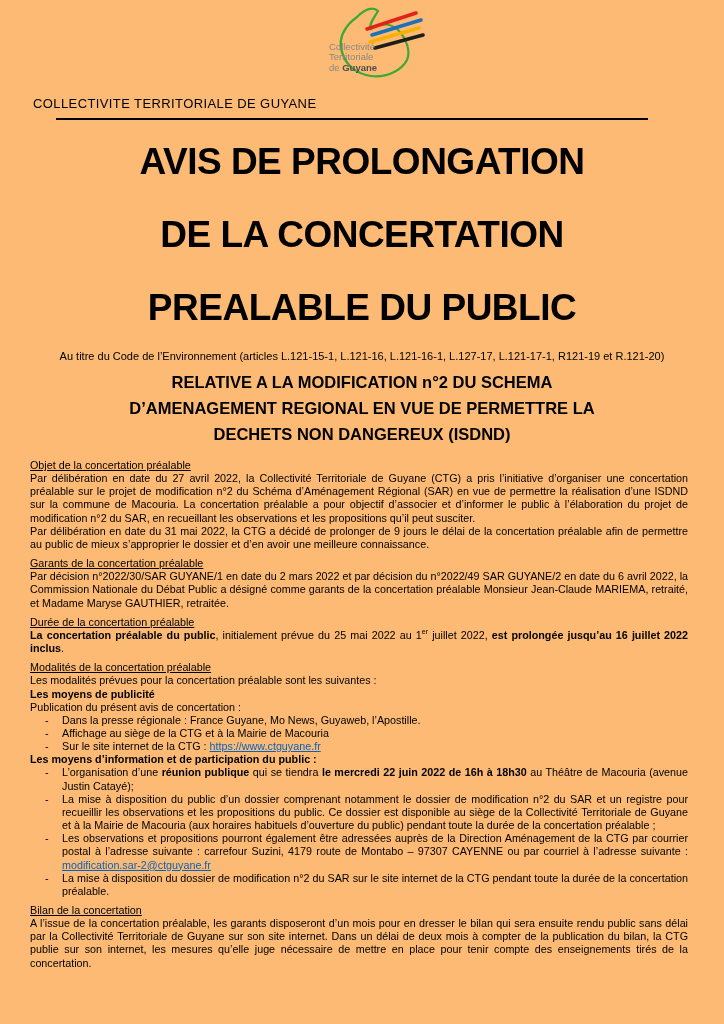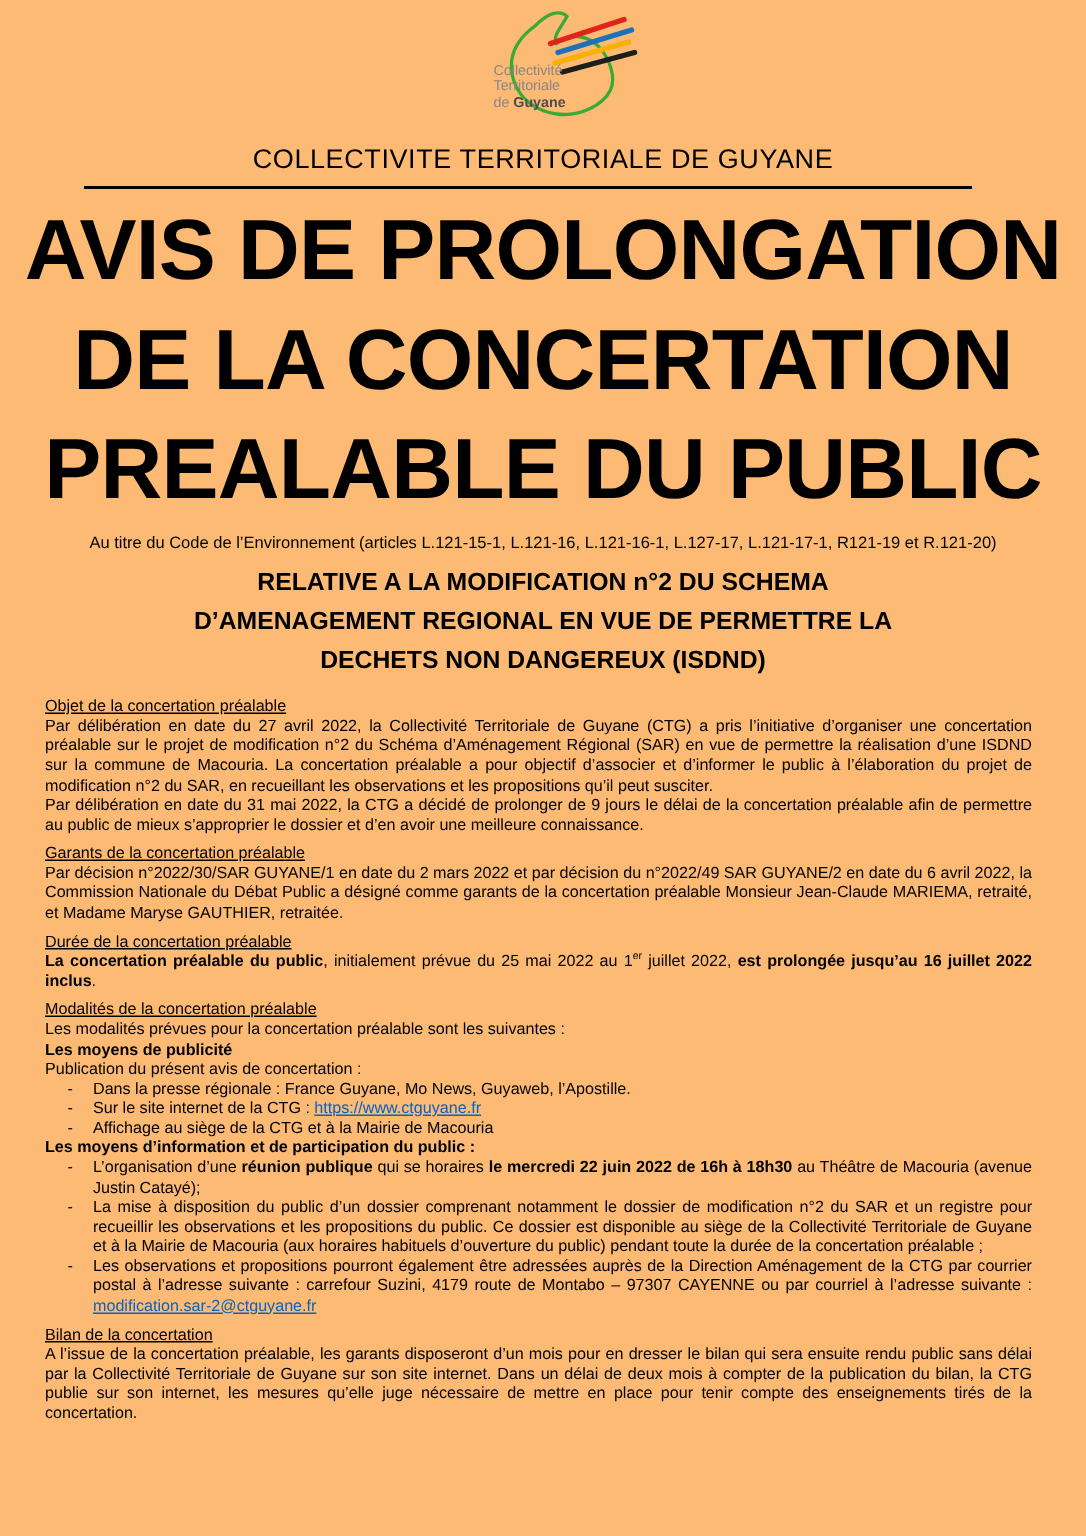"COLLECTIVITE TERRITORIALE DE GUYANE" .org-title { font-size: 18px -> 13px; padding-left: none -> 33px; text-align: center -> none }
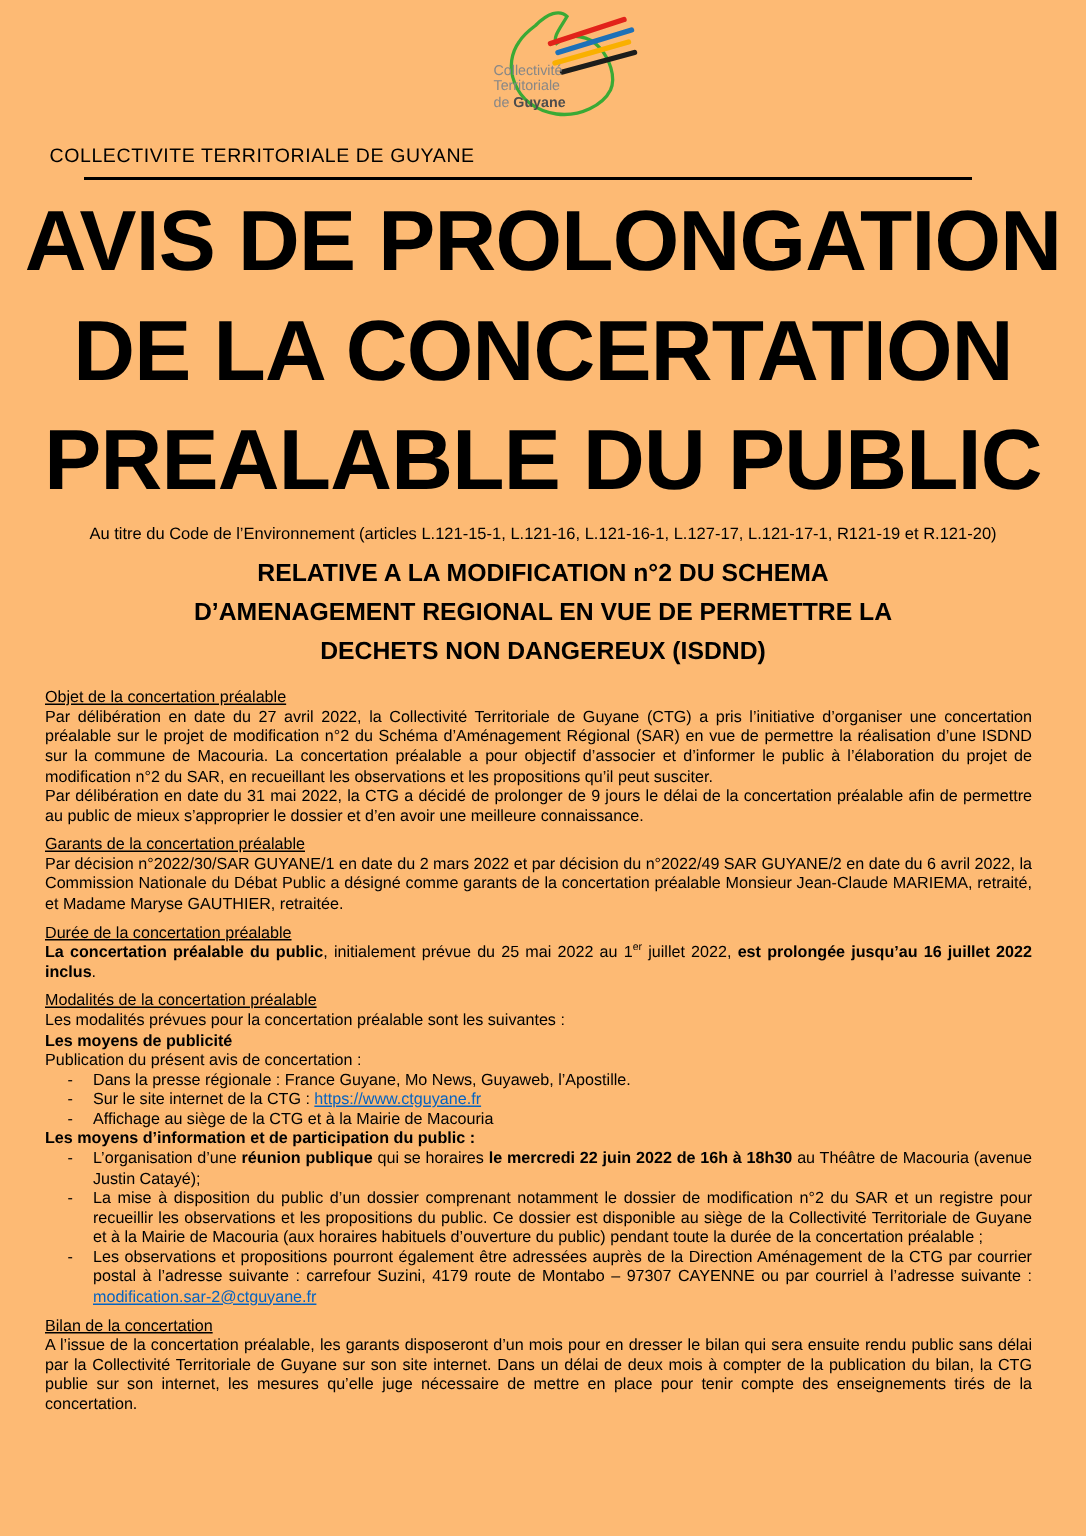"AVIS DE PROLONGATION" .main-title { font-size: 57px -> 37px }
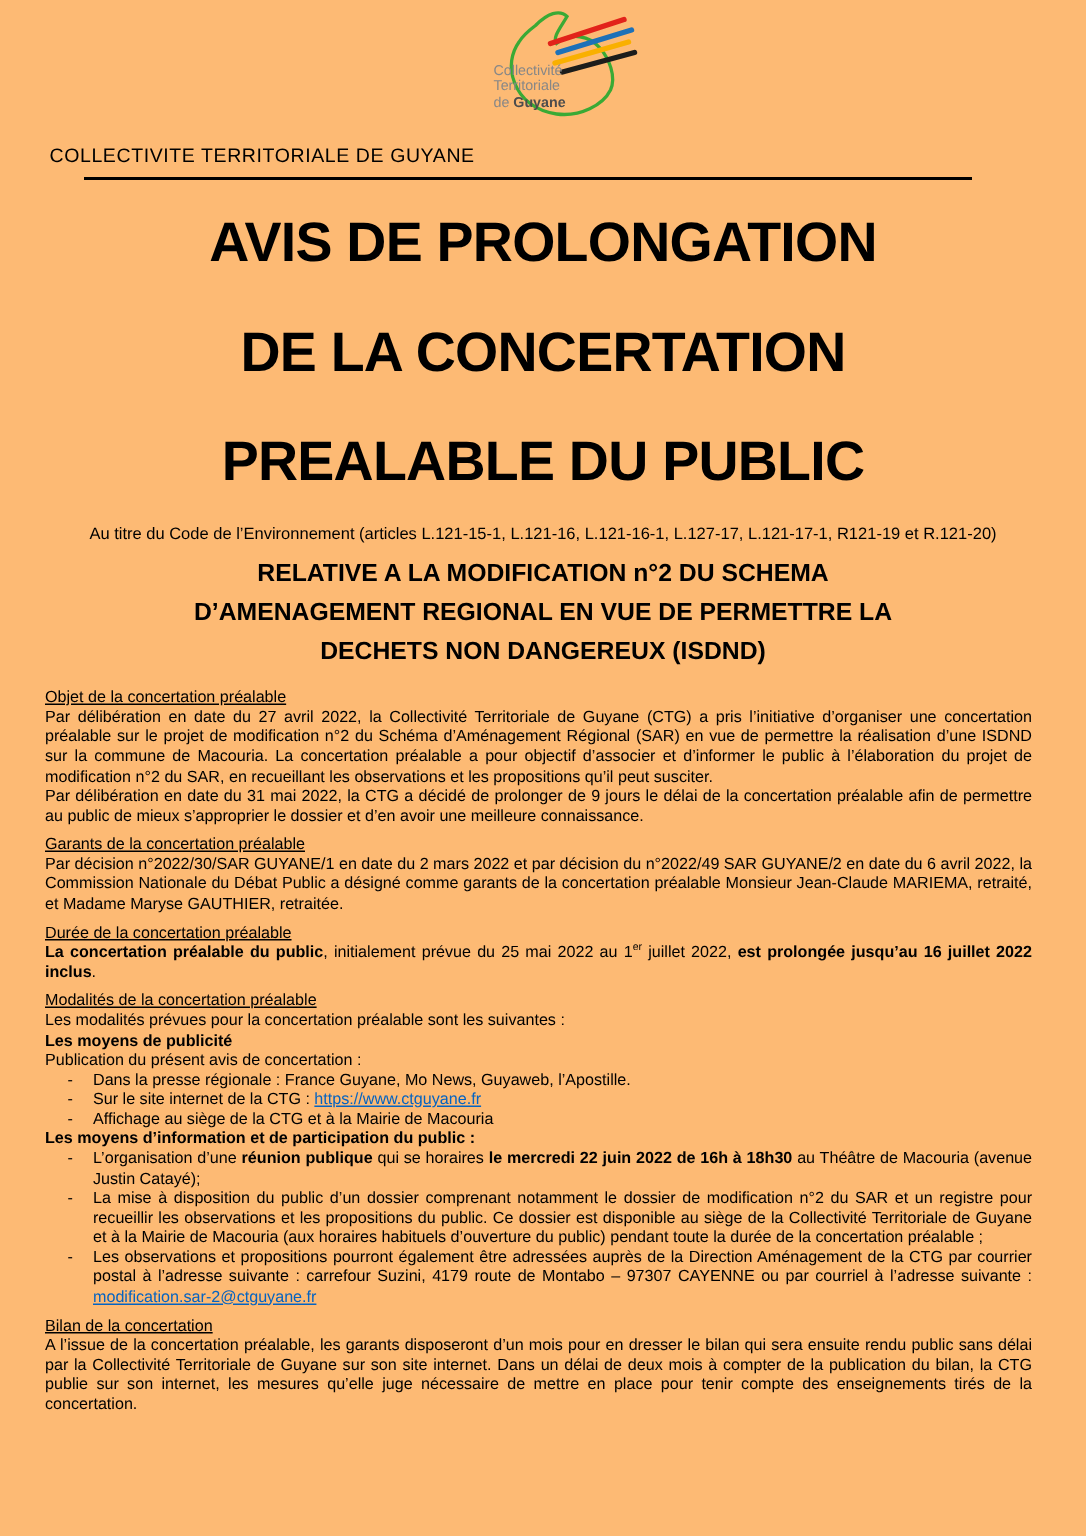"Sur le site internet de" p.bullet { order: before "Affichage au siège de la" -> after "Affichage au siège de la" }
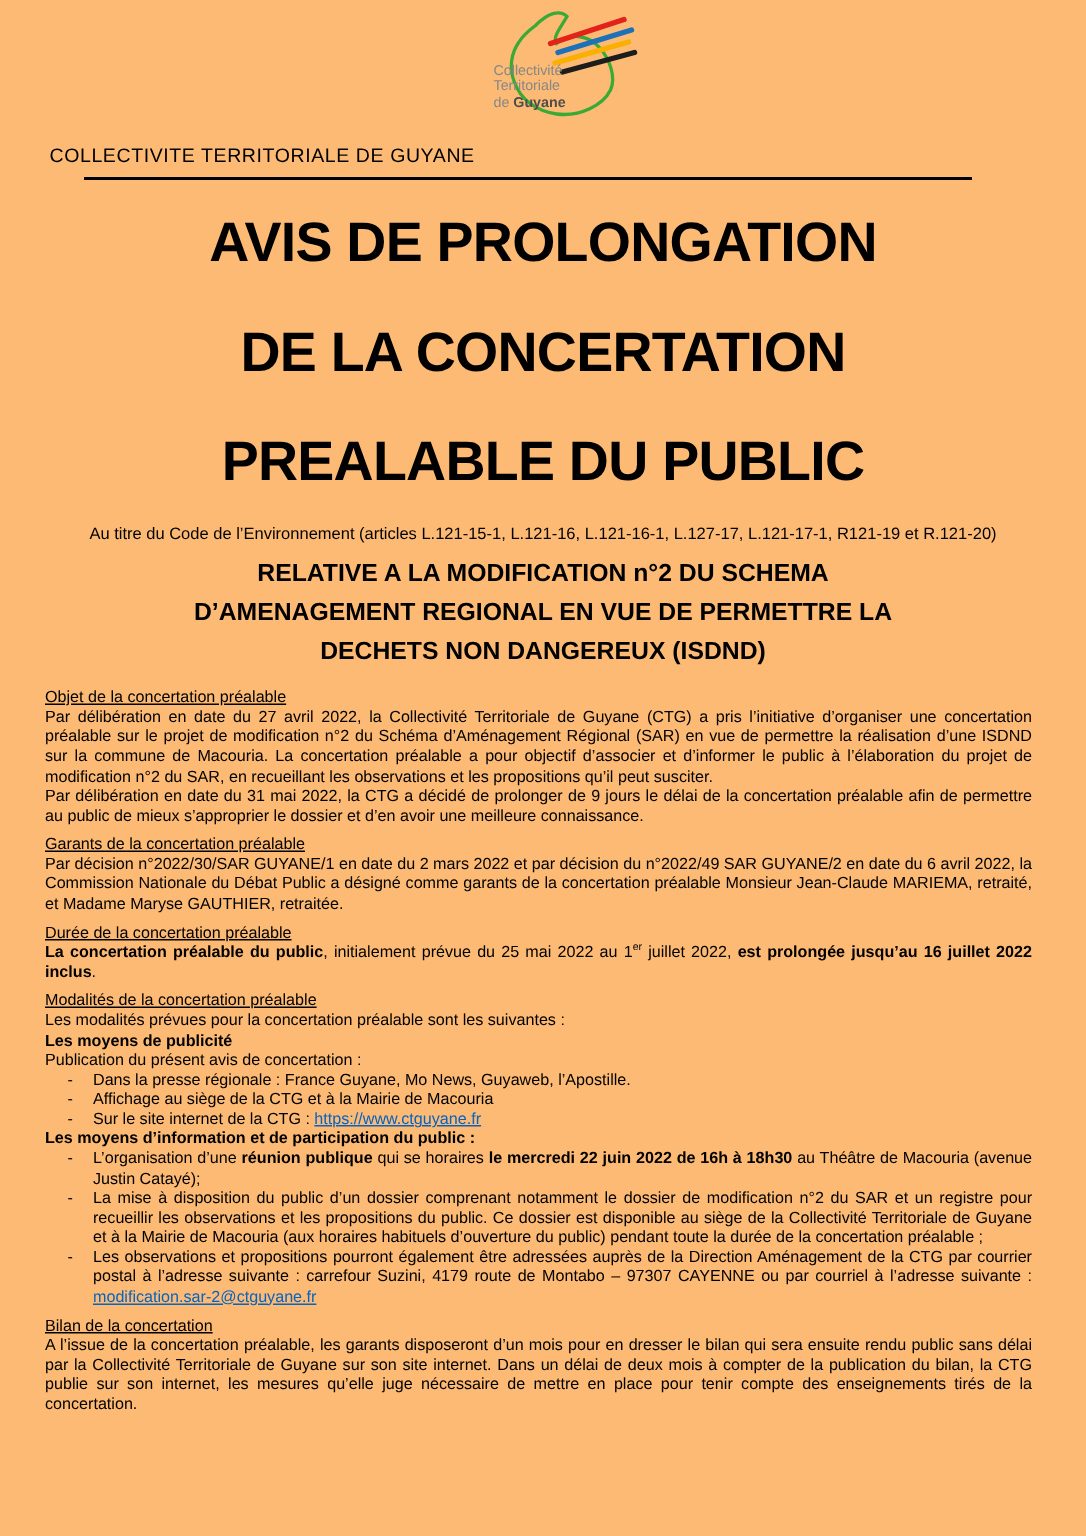"qui se horaires" span { text: horaires -> tiendra }
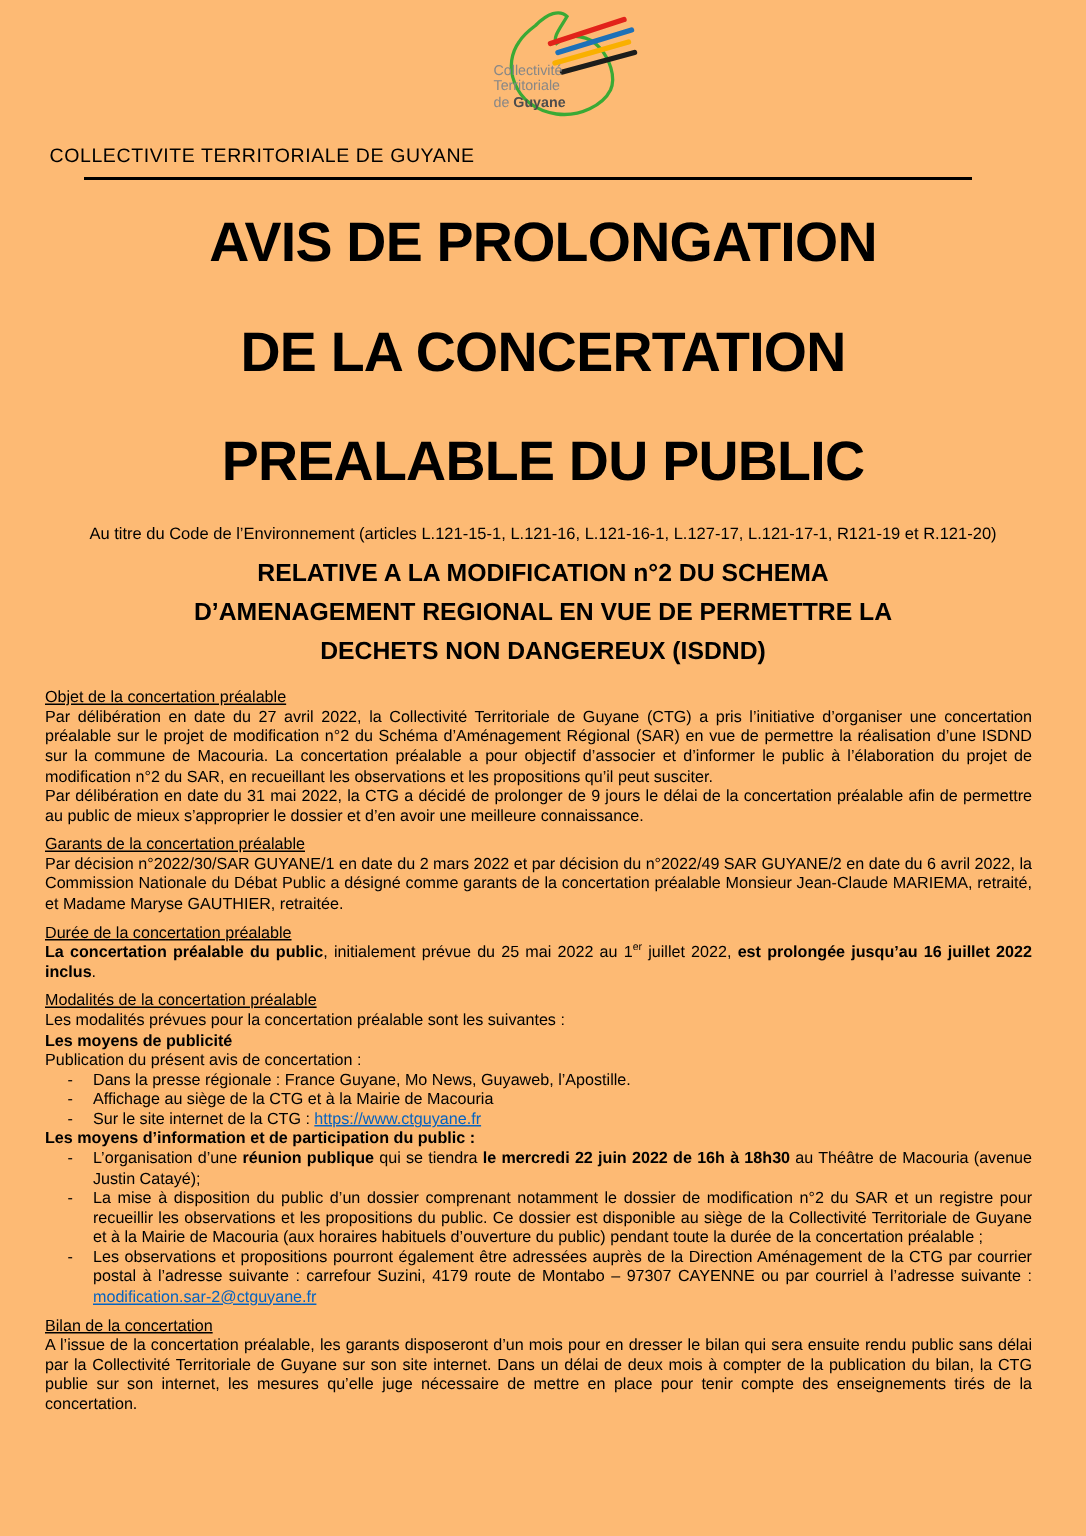"La mise à disposition du dossier" p.bullet { html: none -> <p>La mise à disposition du dossier de modification n°2 du SAR sur le site internet de la CTG pendant toute la durée de la concertation préalable.</p> }
